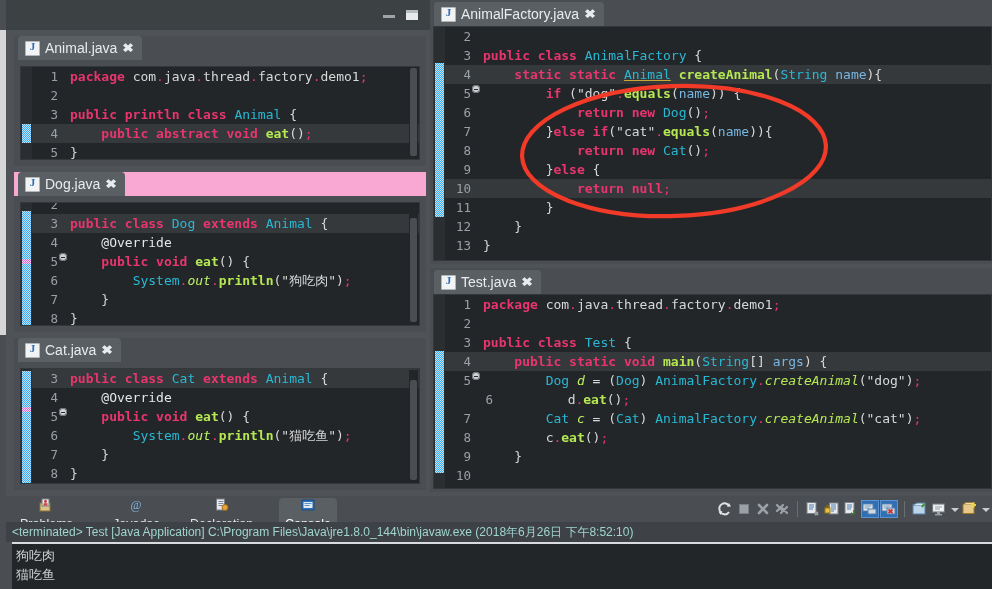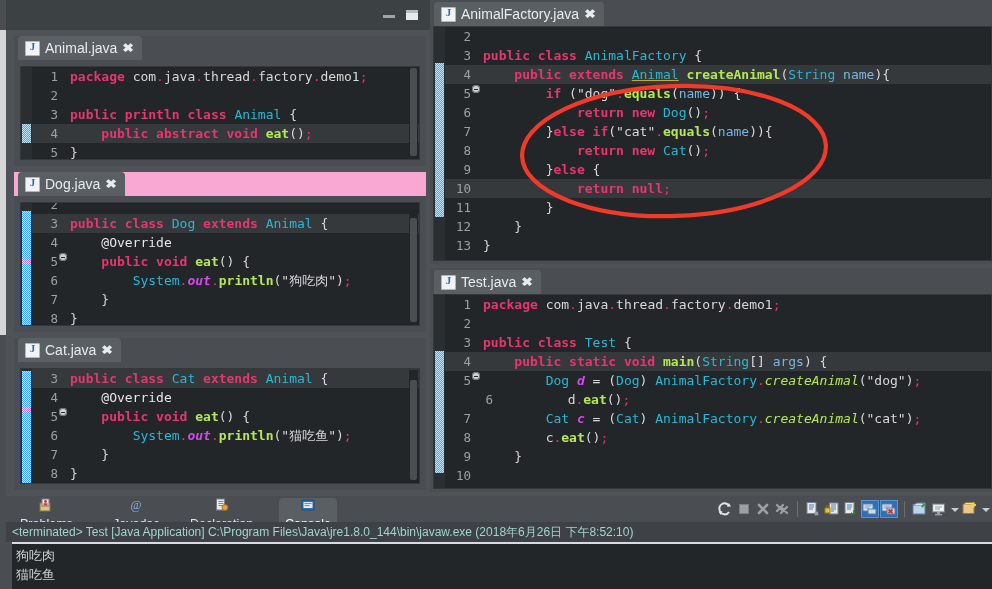"public extends" span.kw { text: public extends -> static static }
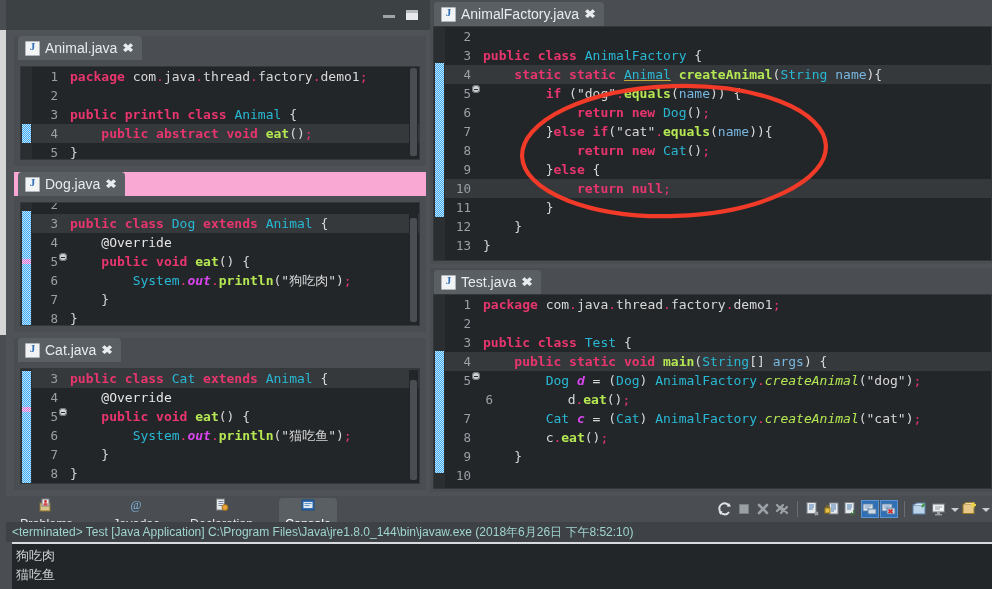"out" .fld { color: #d946ef -> #bef264; font-weight: bold -> normal }
